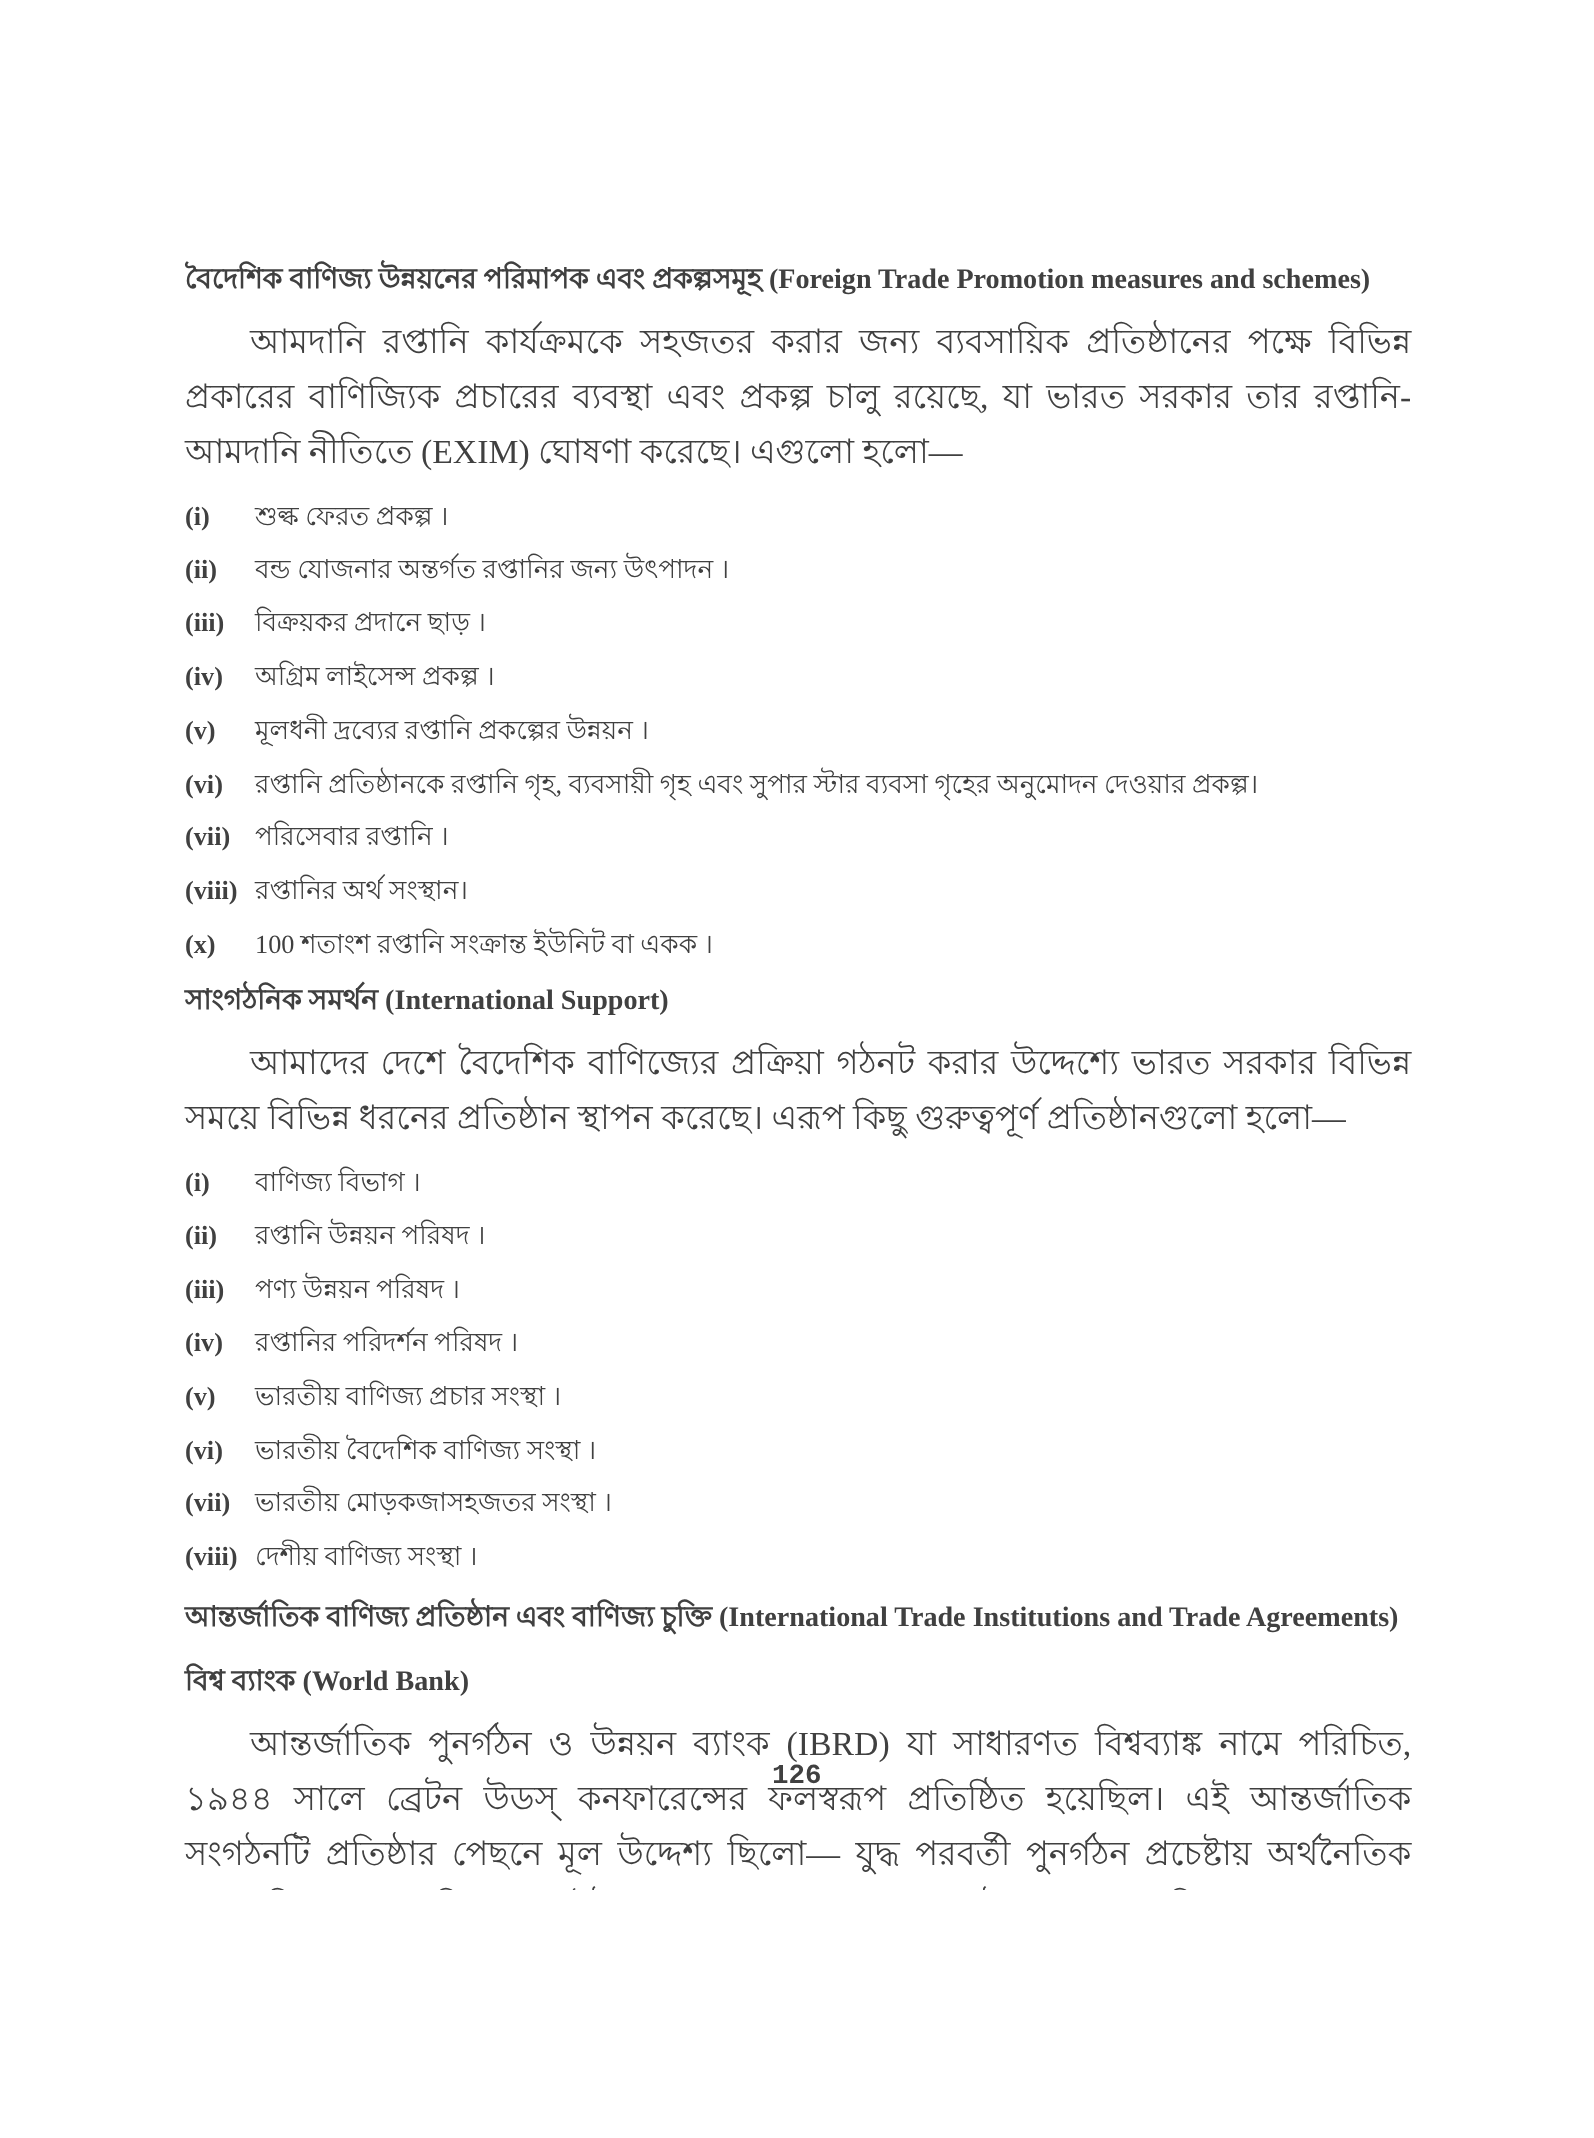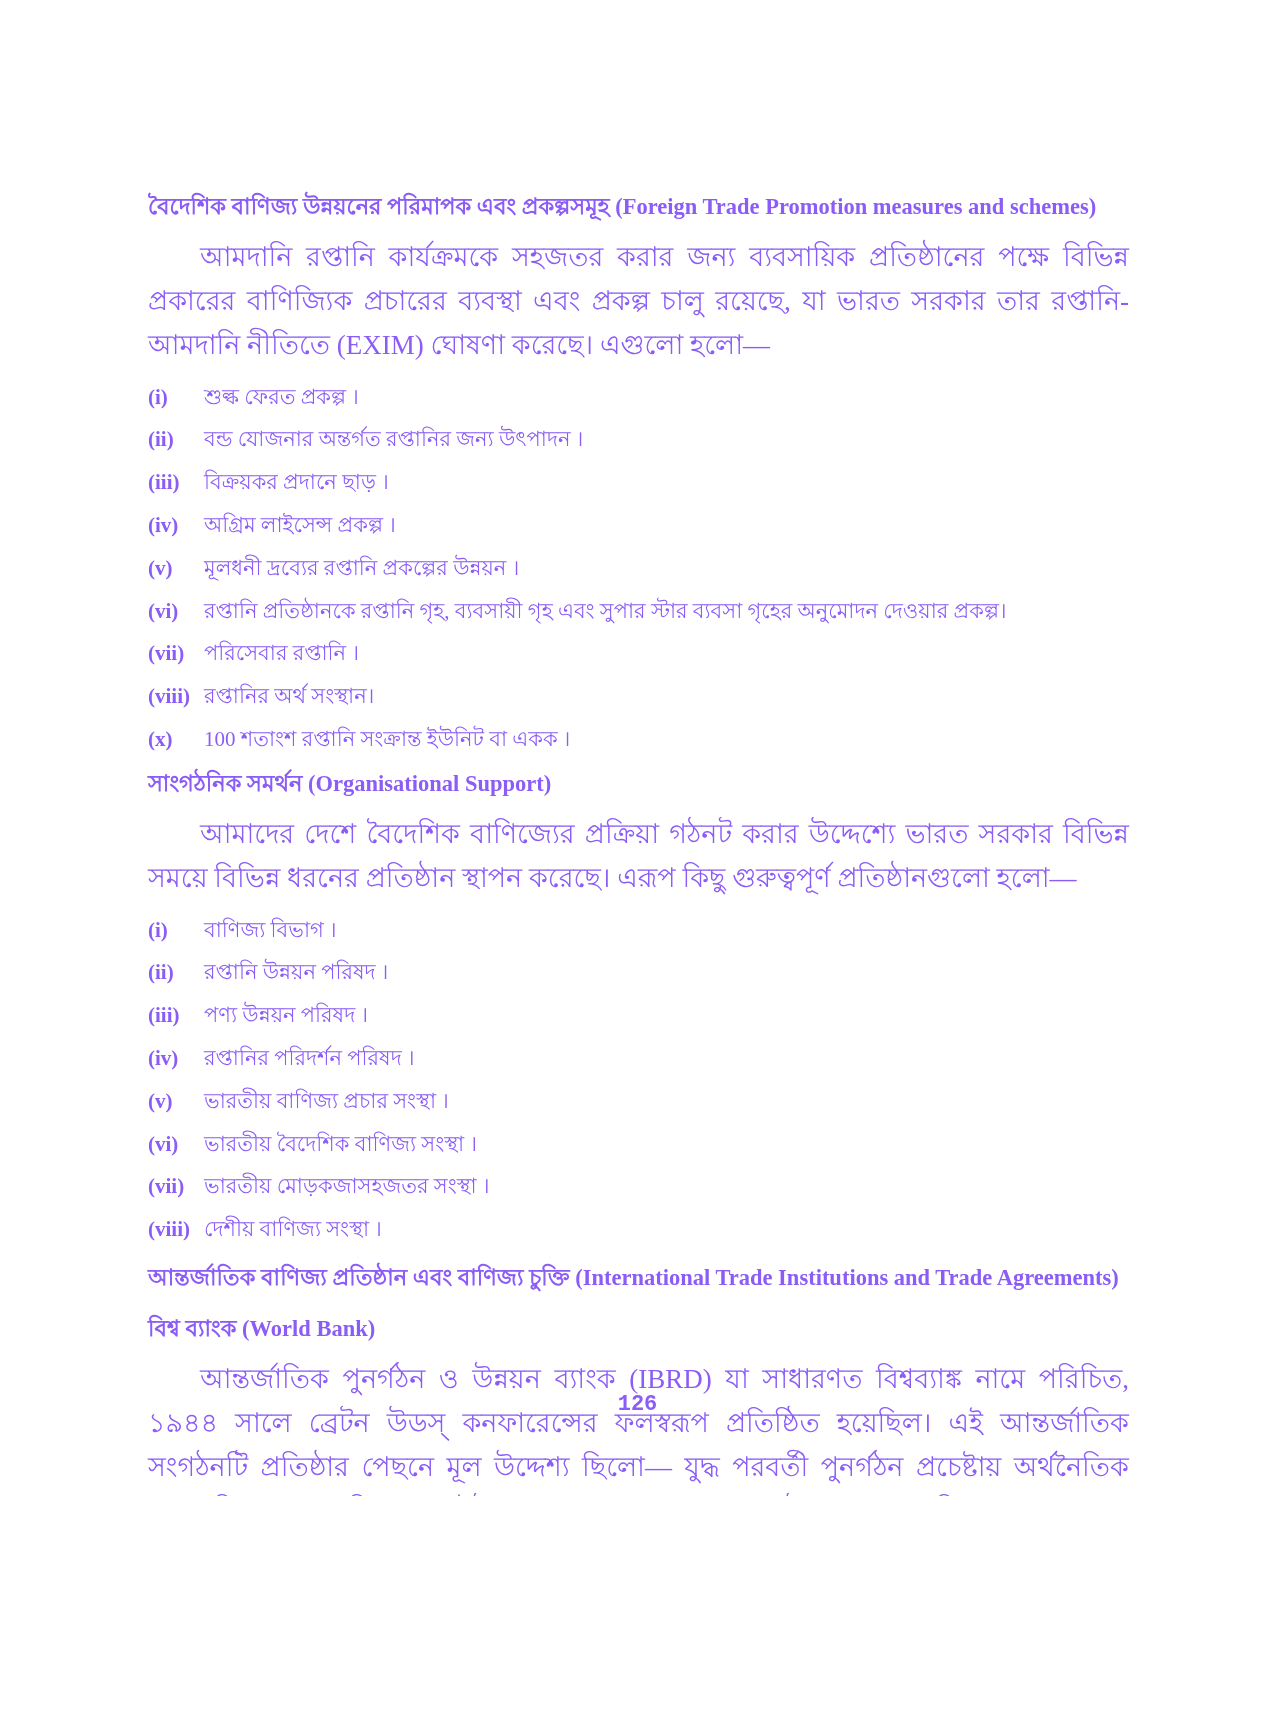"বৈদেশিক বাণিজ্য উন্নয়নের পরিমাপক এবং" .sheet { color: #8b5cf6 -> #404040; margin: 0 auto -> 16px auto }
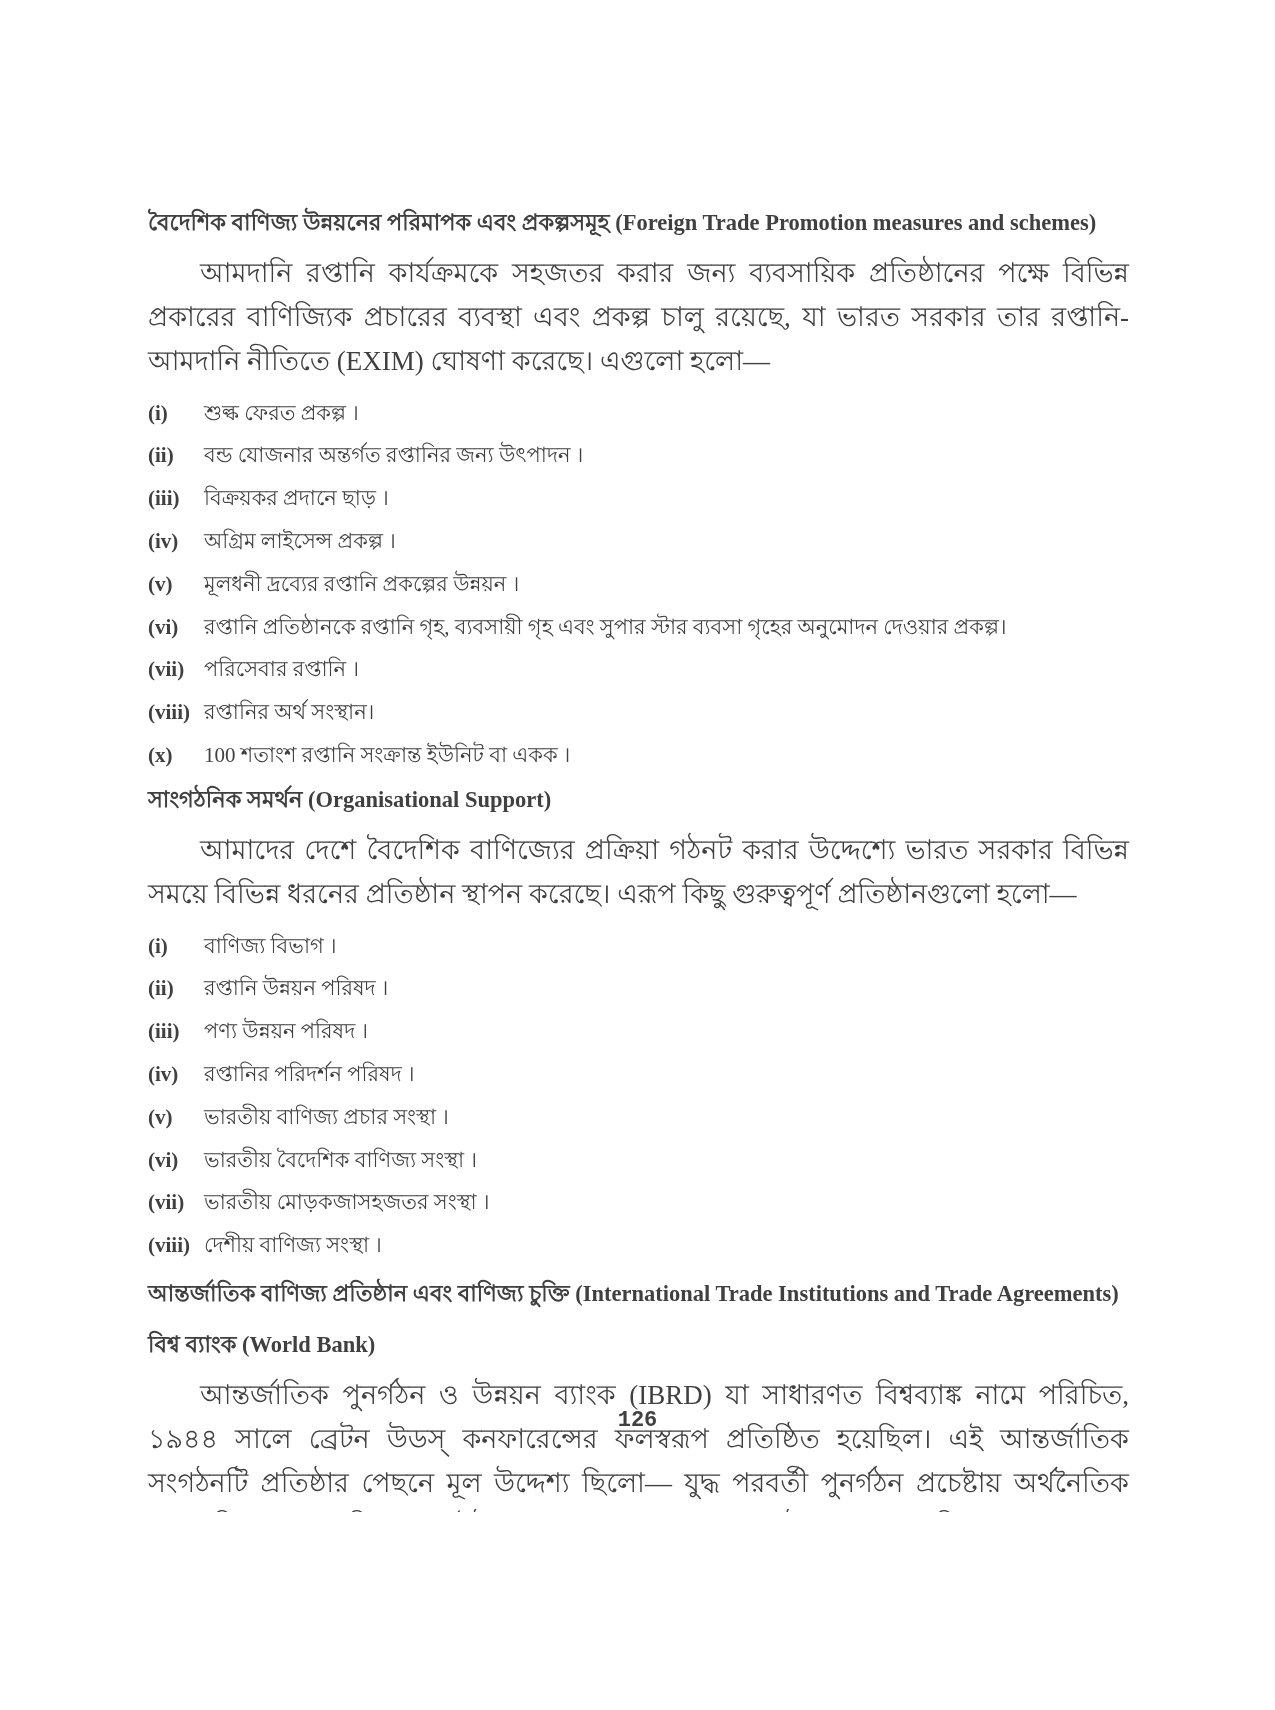"সাংগঠনিক সমর্থন (Organisational Support)" h2.heading { text: Organisational -> International }
